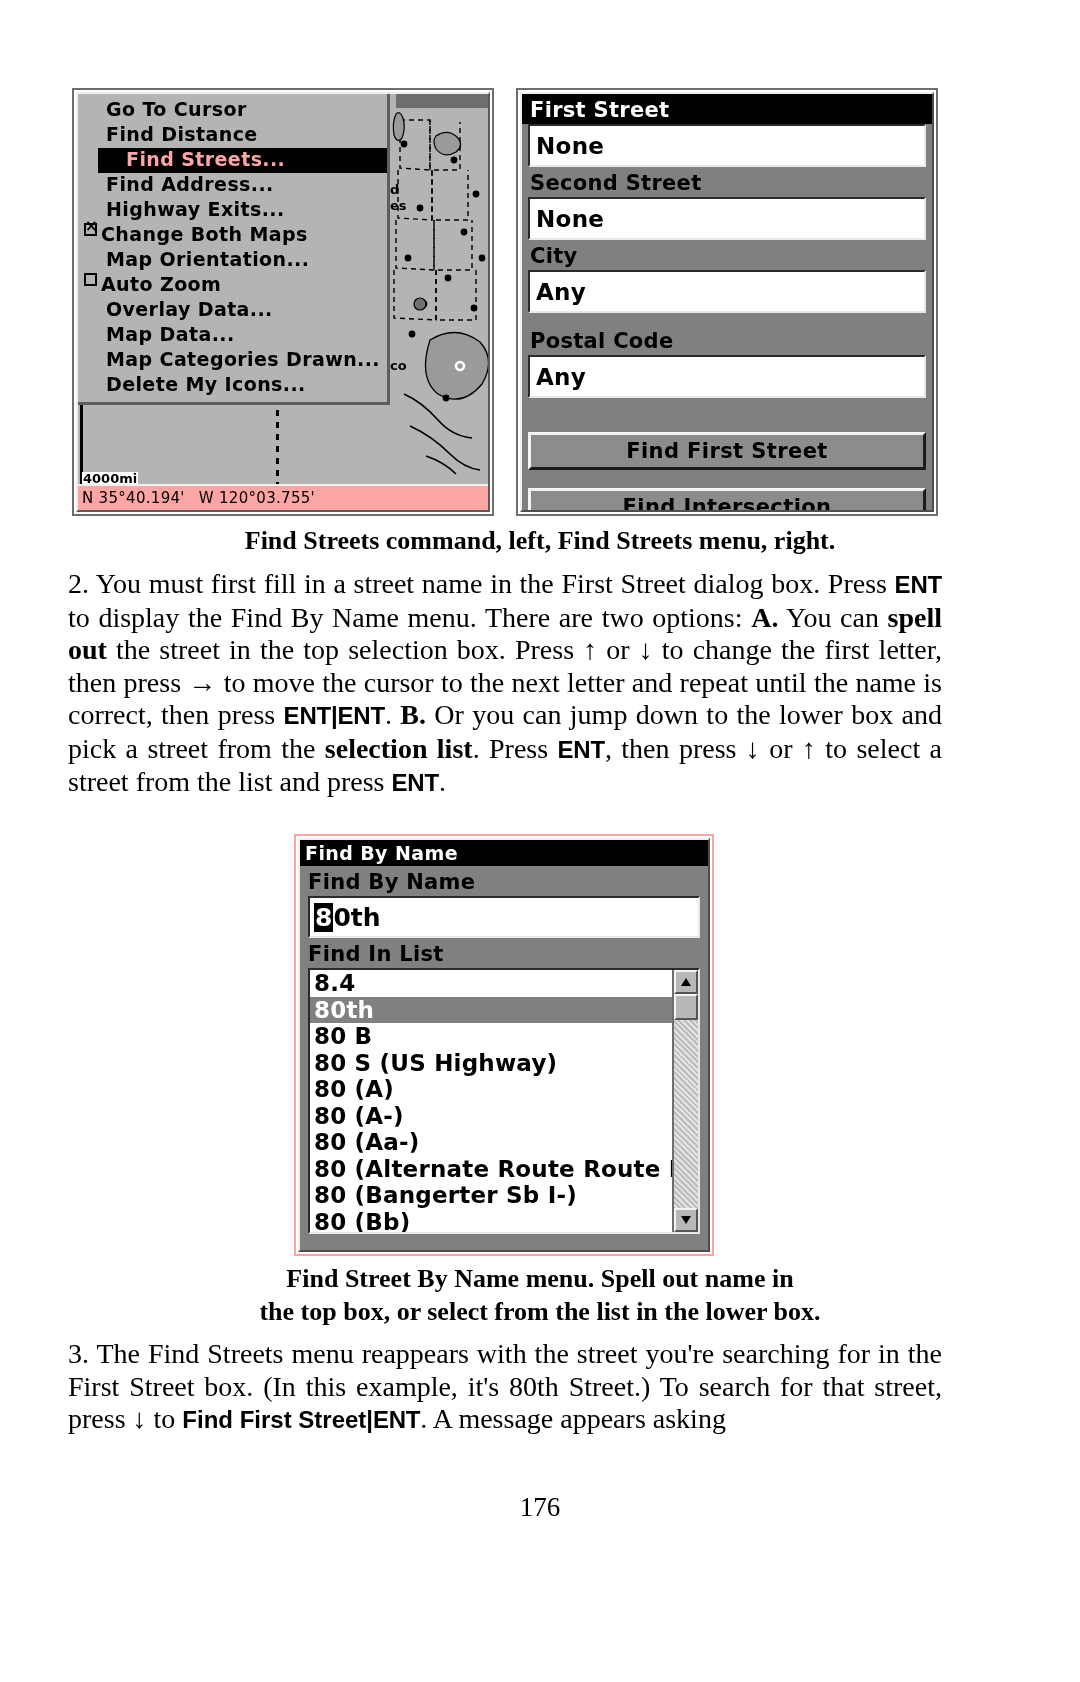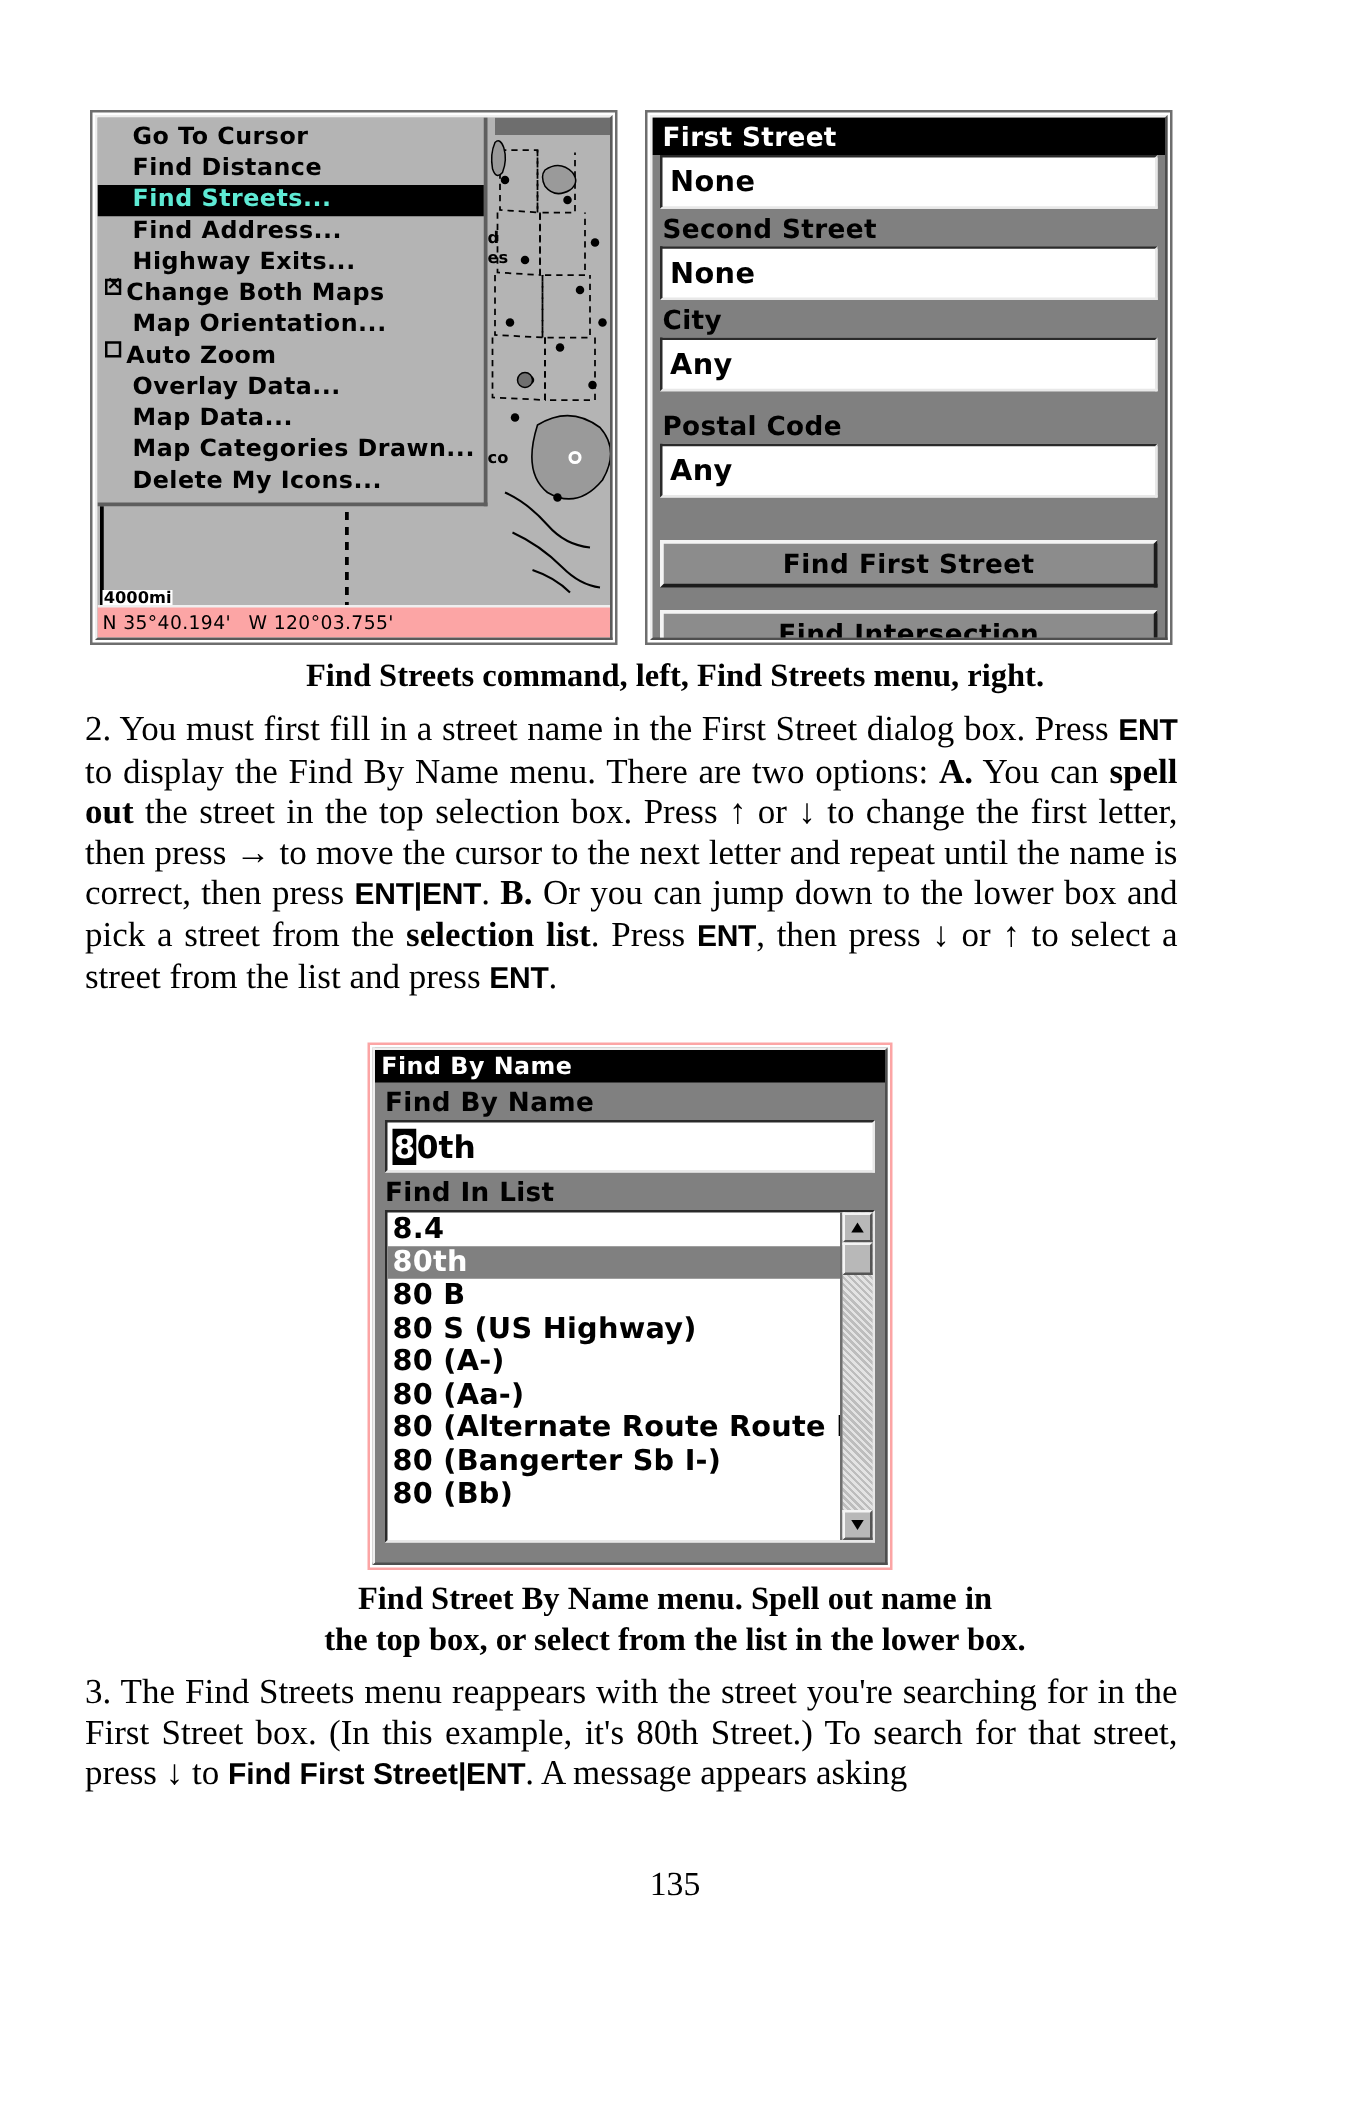"Find Streets..." .menu-item.selected { color: #5eead4 -> #fca5a5; margin-left: none -> 20px }
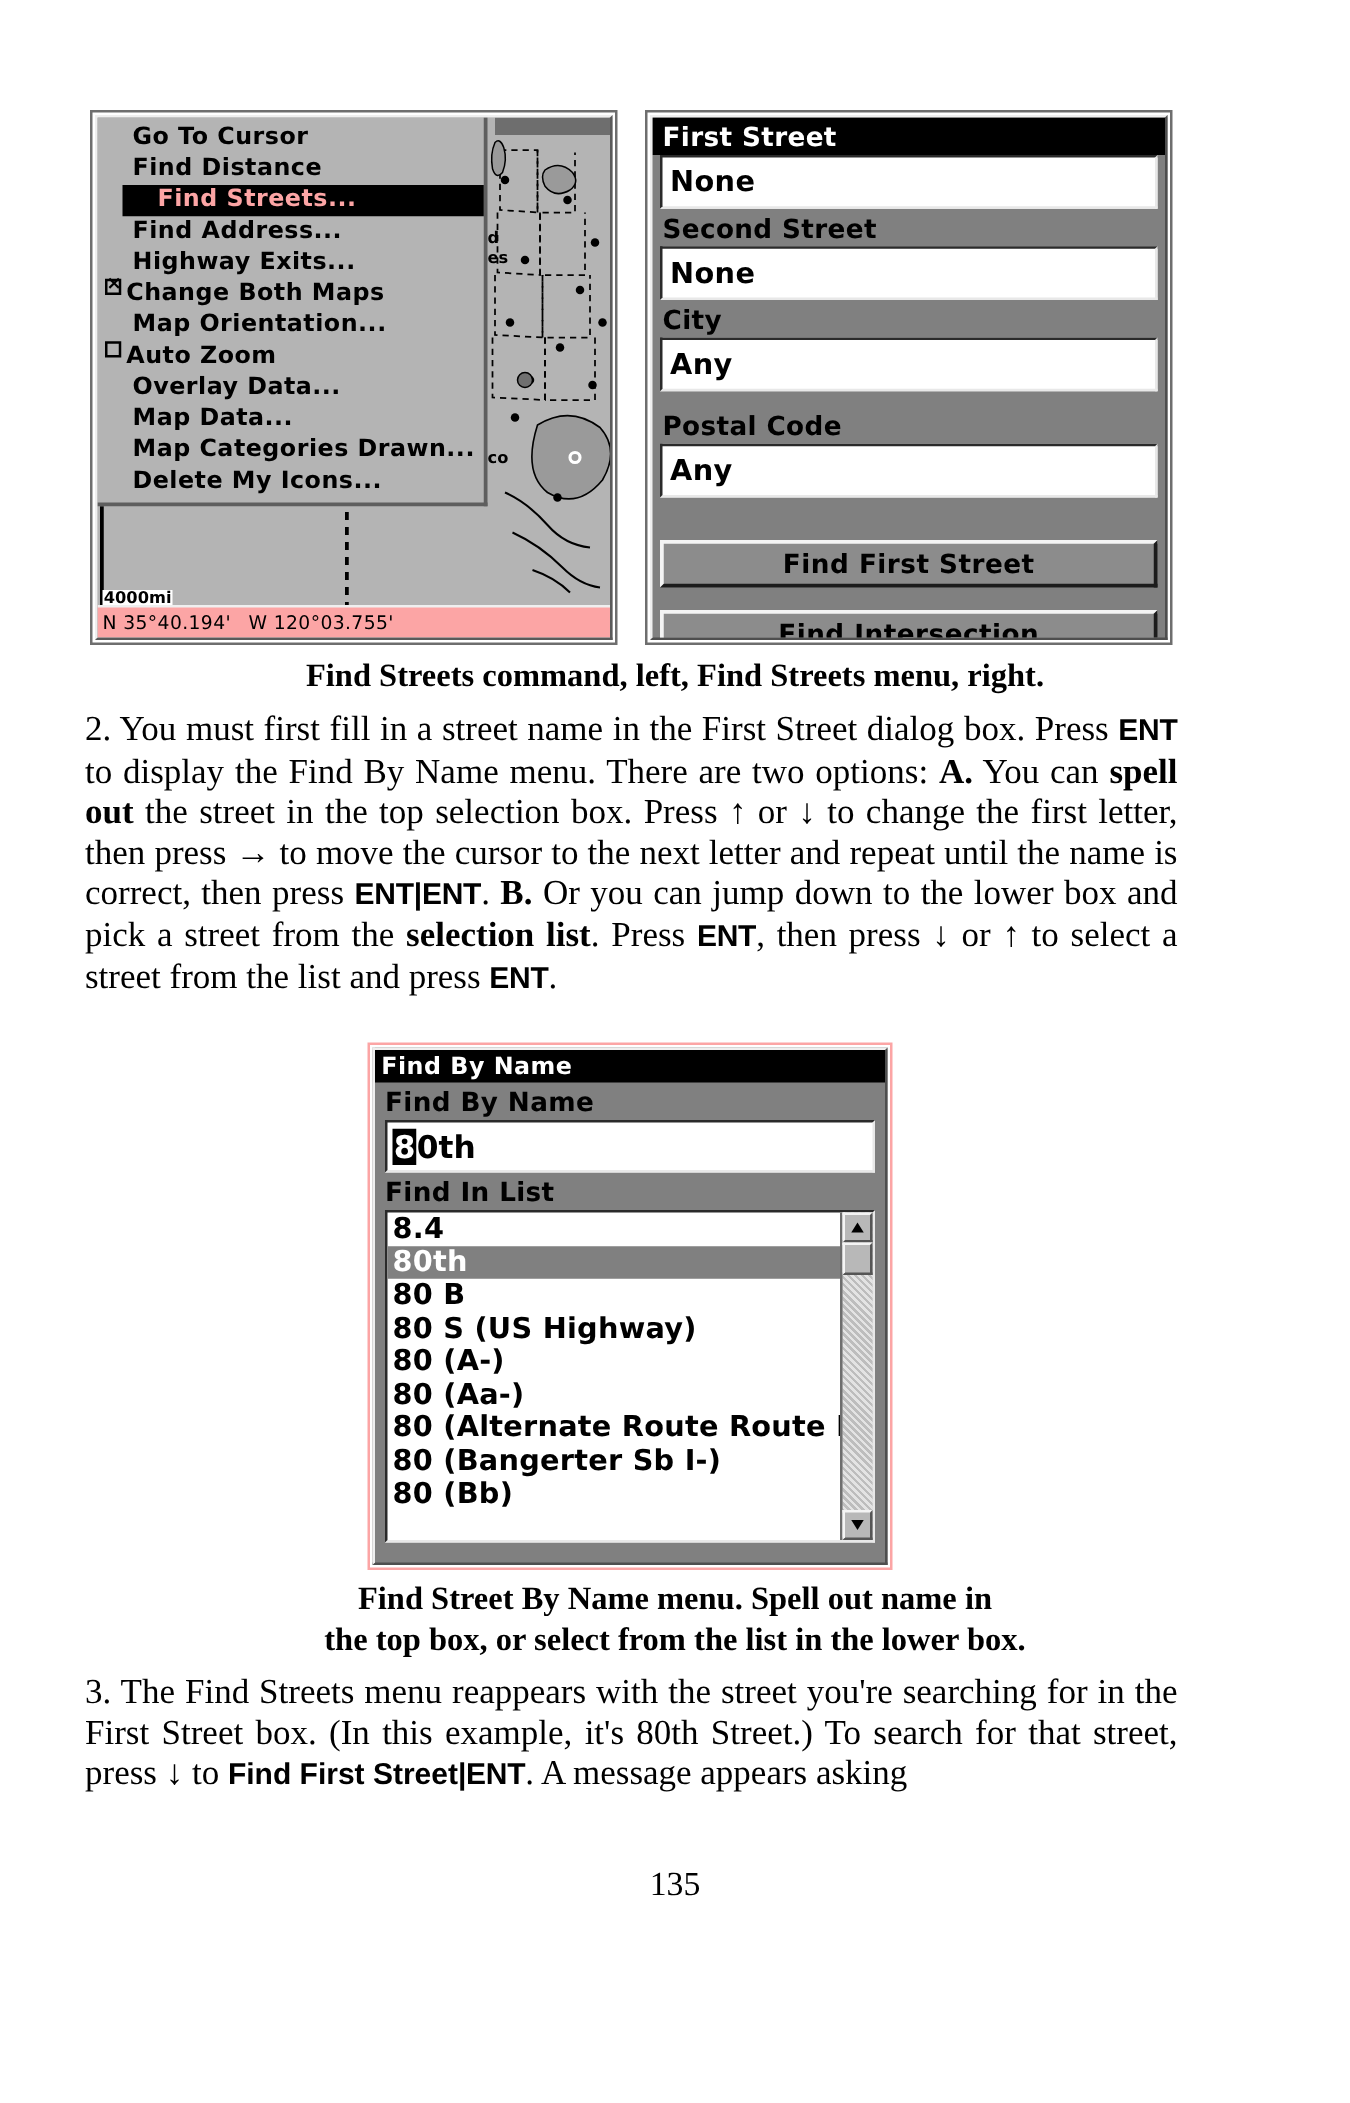"80 (A)" div.list-item { html: none -> <div>80 (A)</div> }
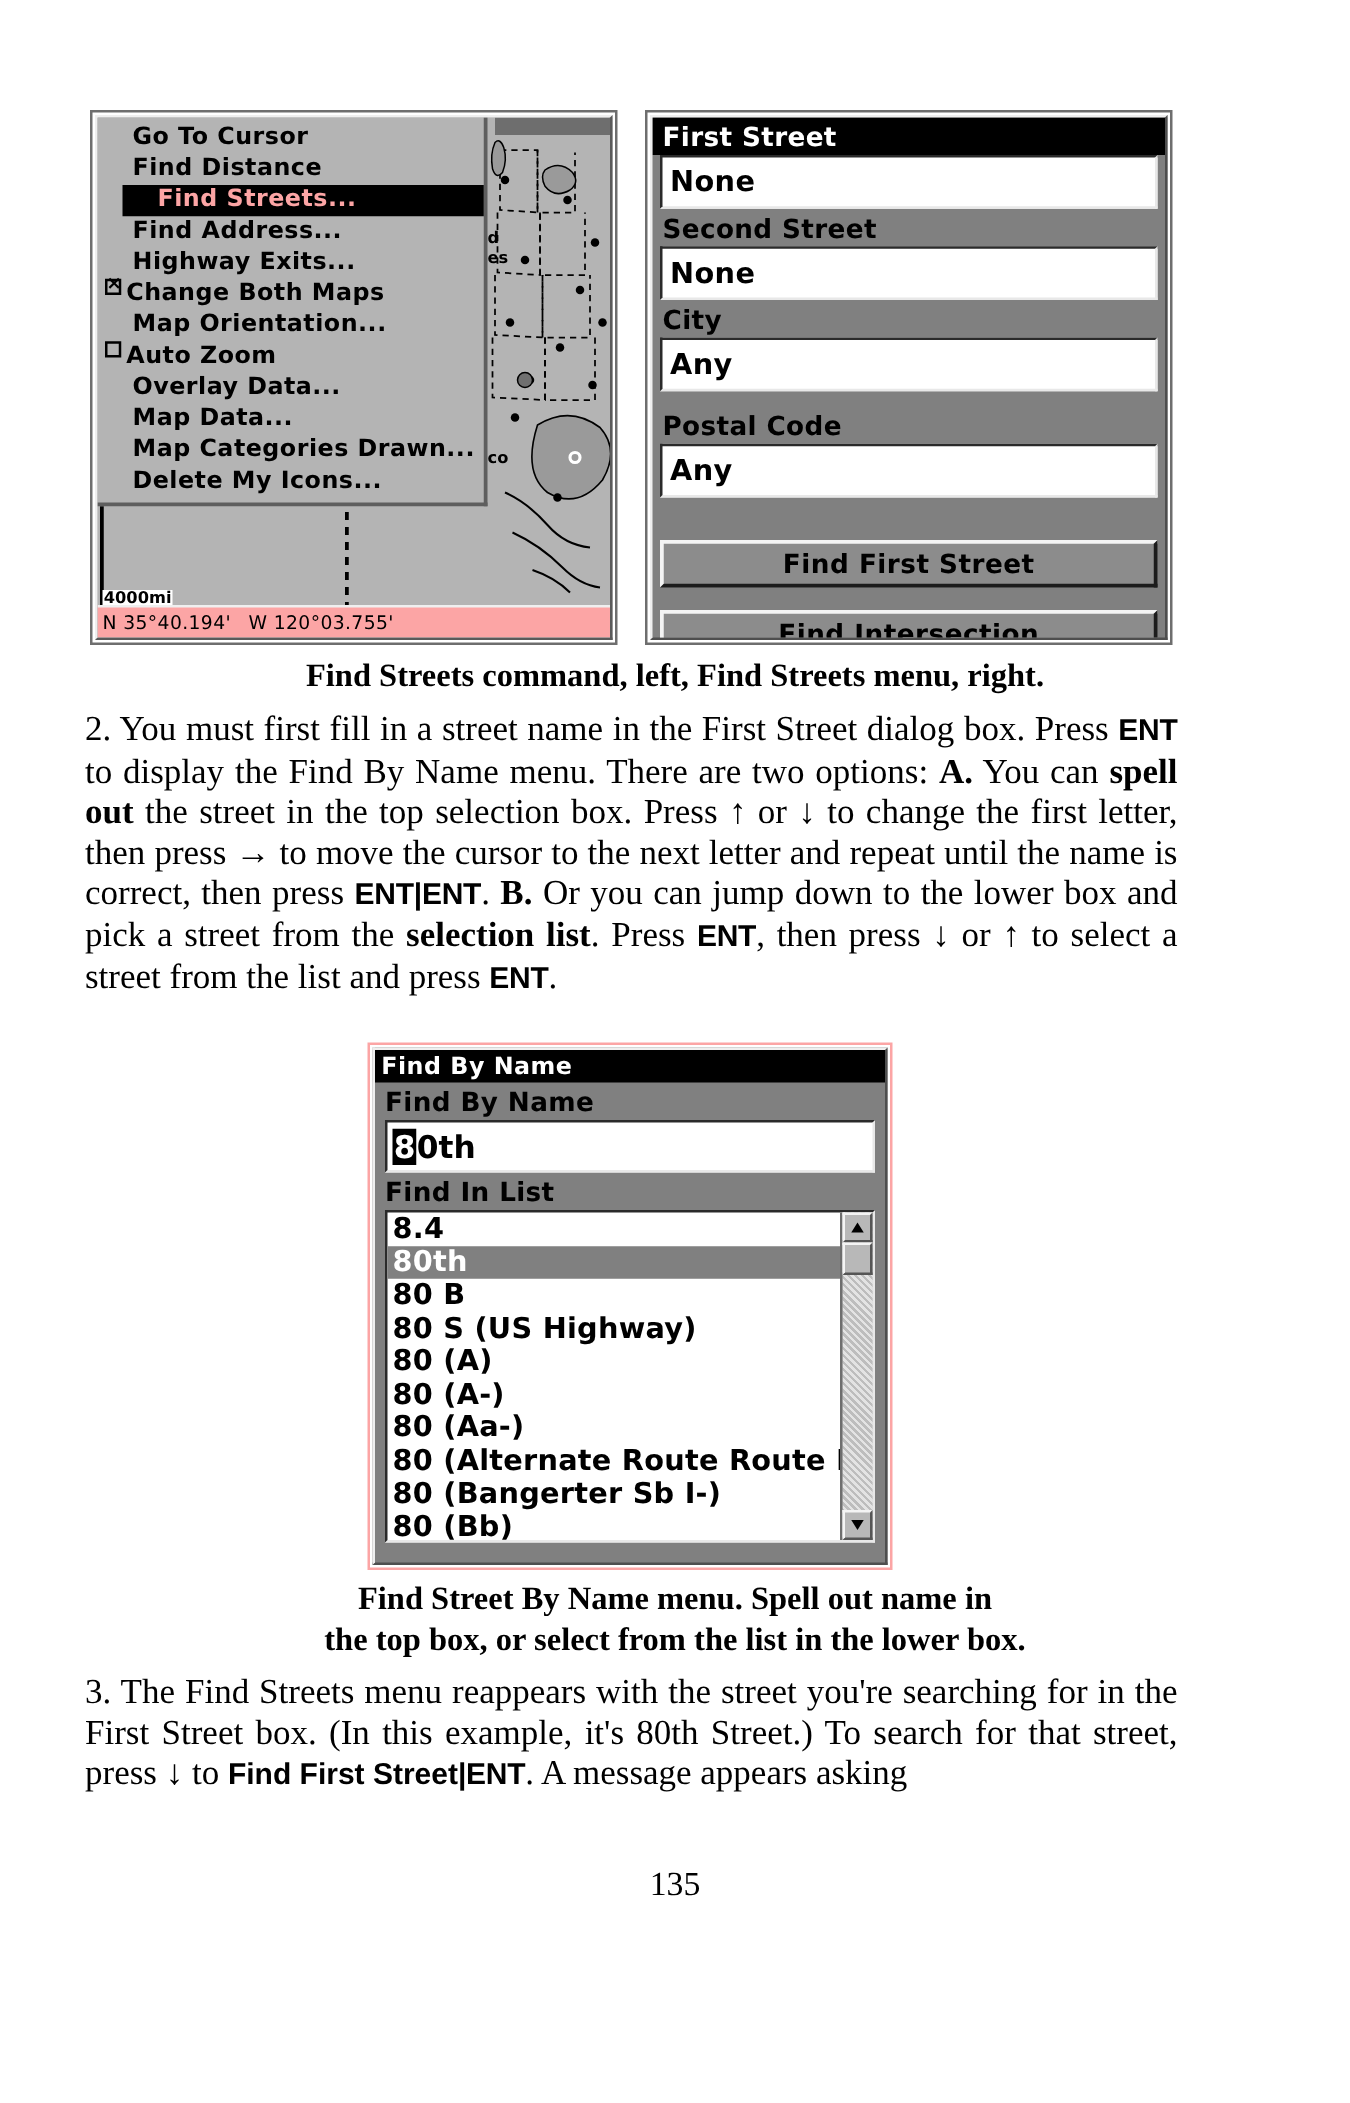"135" span { text: 135 -> 176 }
